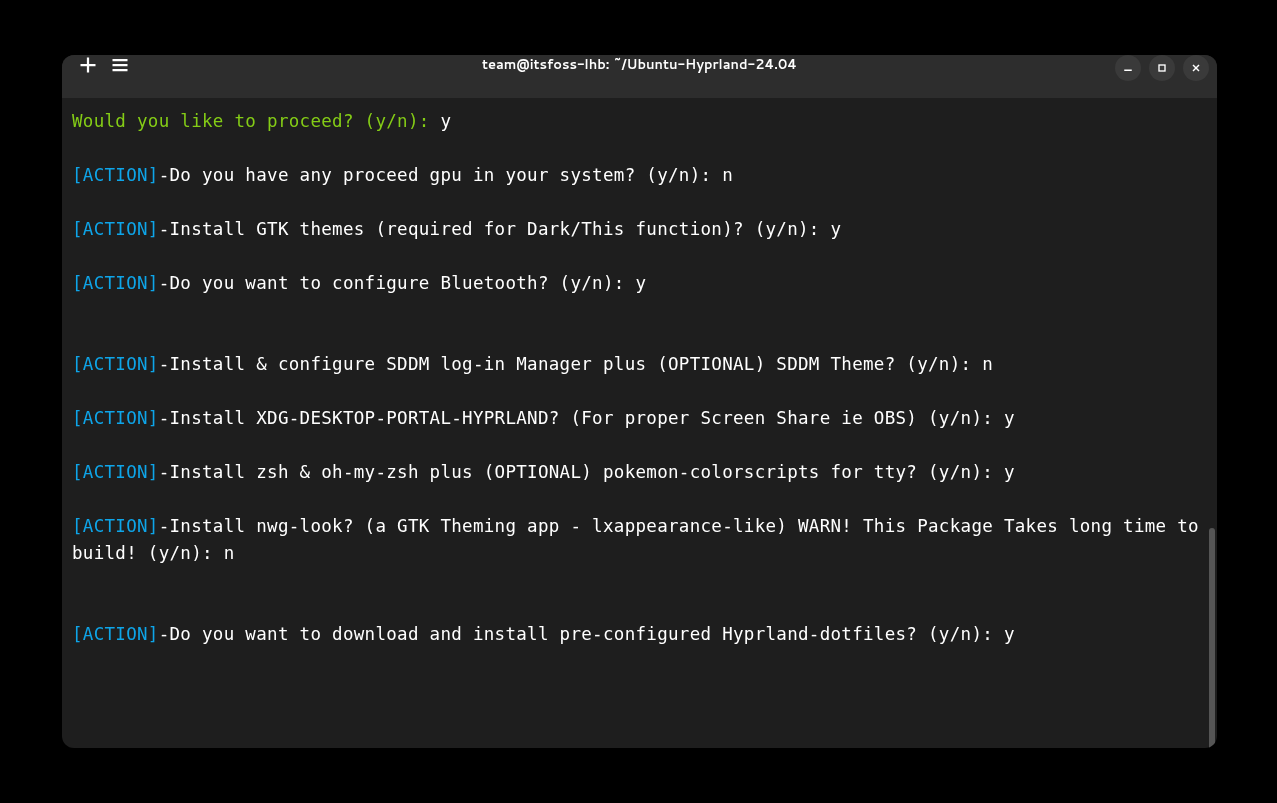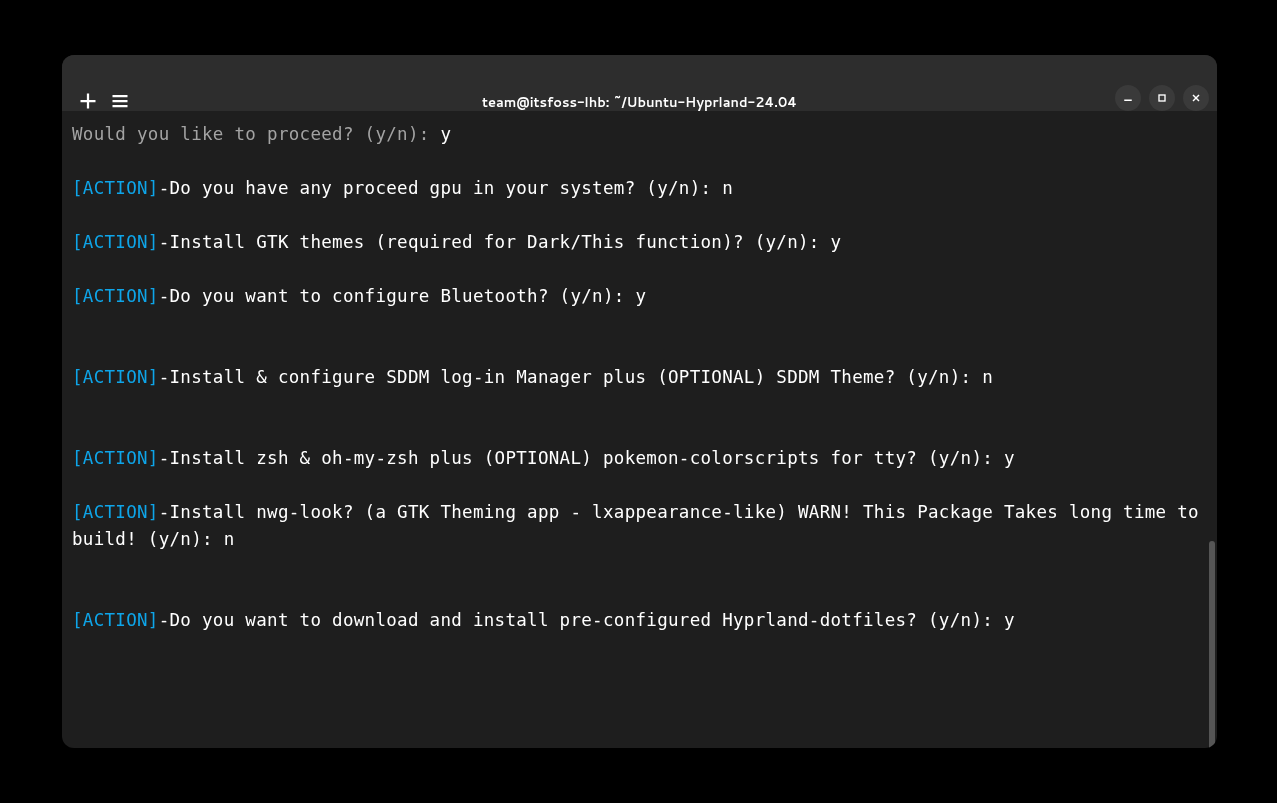"team@itsfoss-lhb:" .titlebar { align-items: flex-end -> flex-start; height: 56px -> 43px }
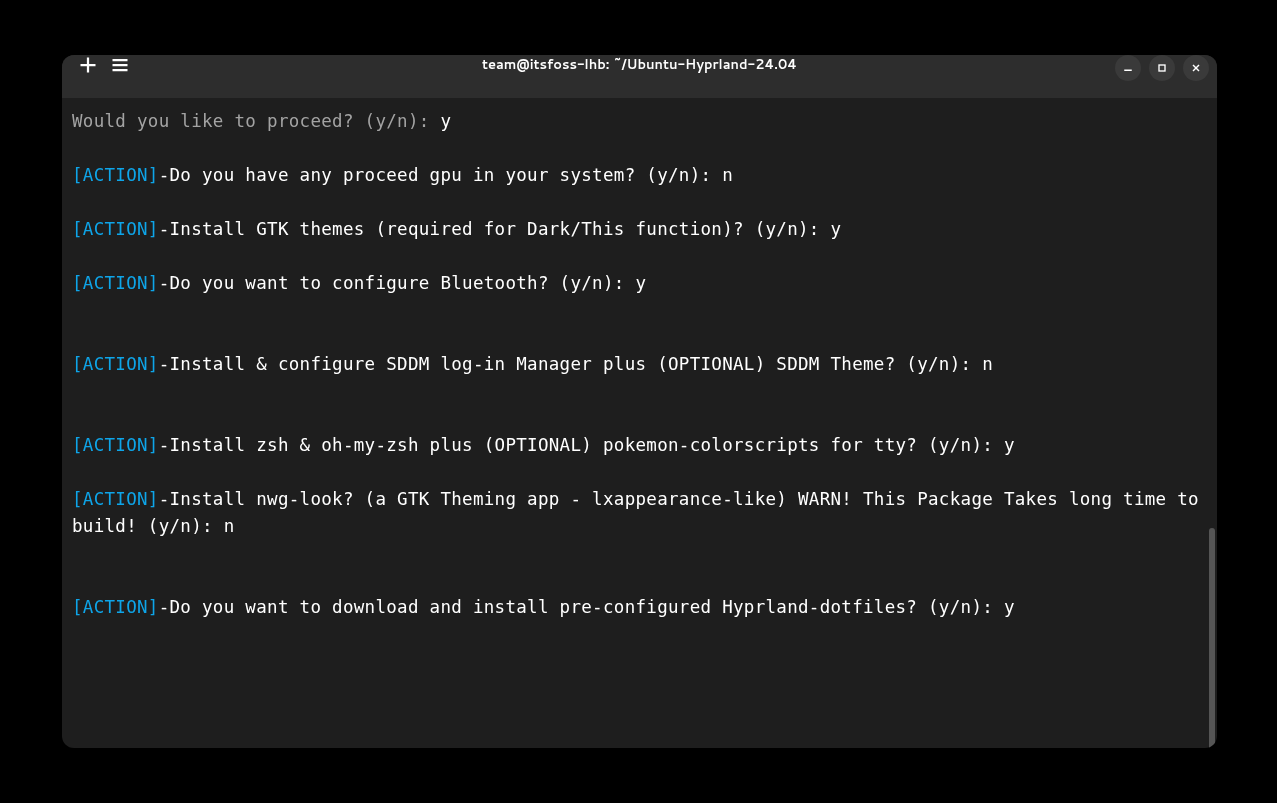"Would you like to proceed?" .cyan { color: #a3a3a3 -> #84cc16 }
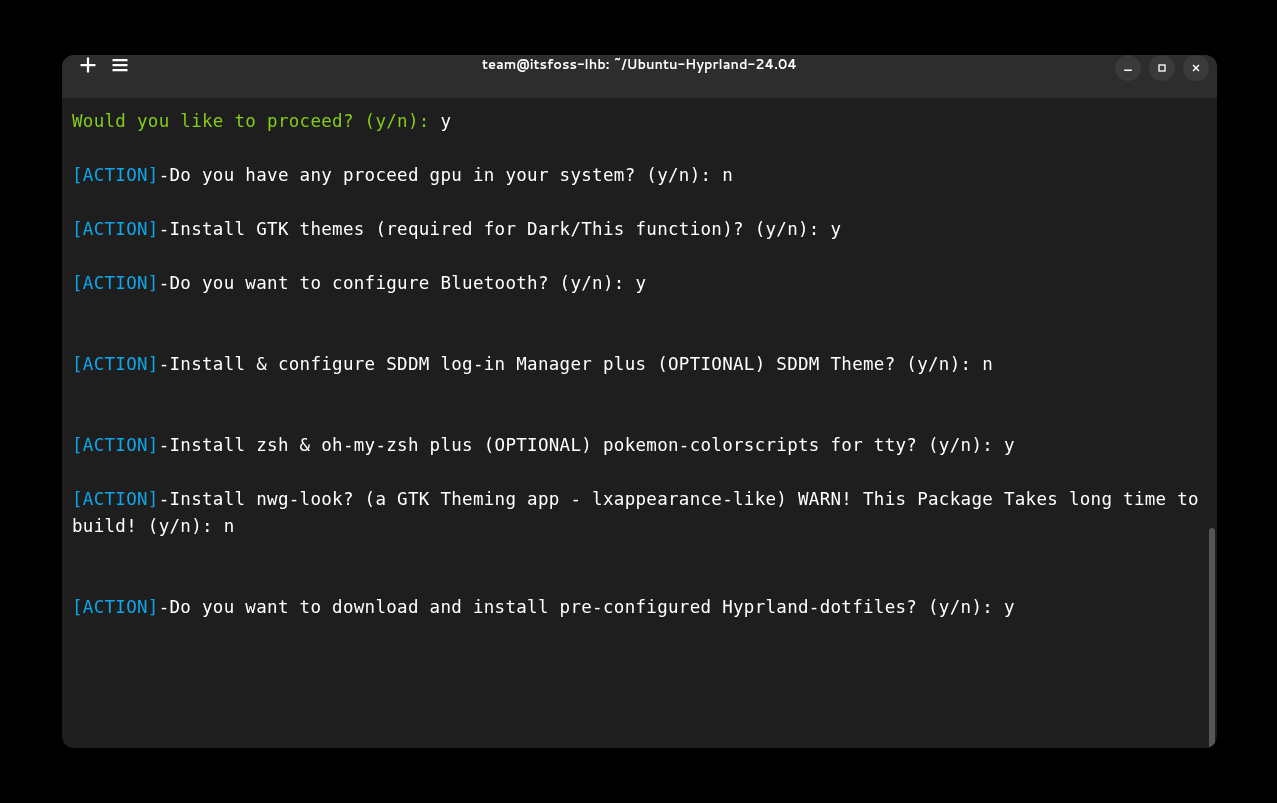"[ACTION]-Install" div.line { html: none -> <div><span>[ACTION]</span><span>-Install XDG-DESKTOP-PORTAL-HYPRLAND? (For proper Screen Share ie OBS) (y/n): y</span></div> }
